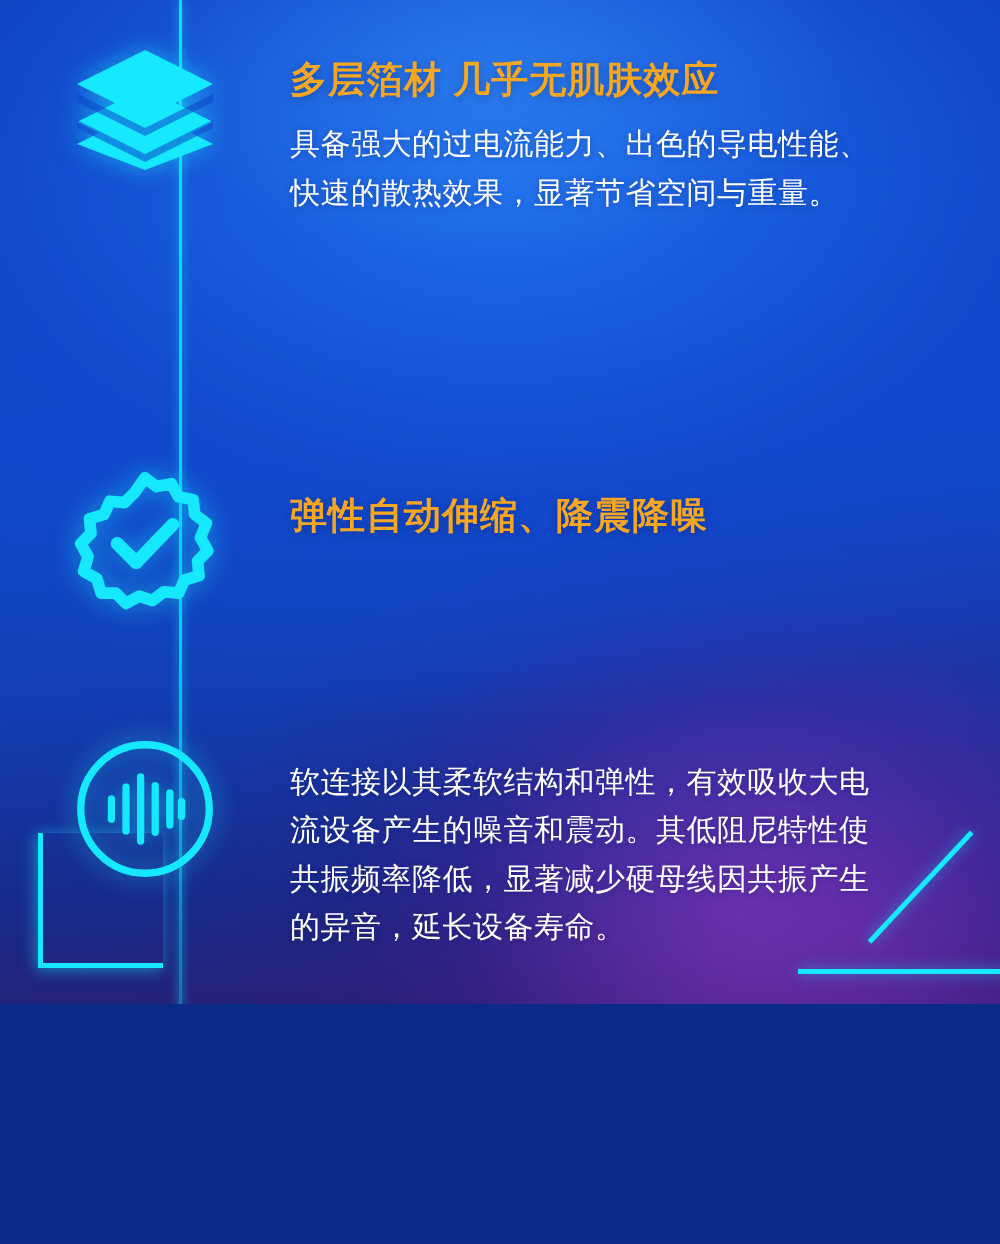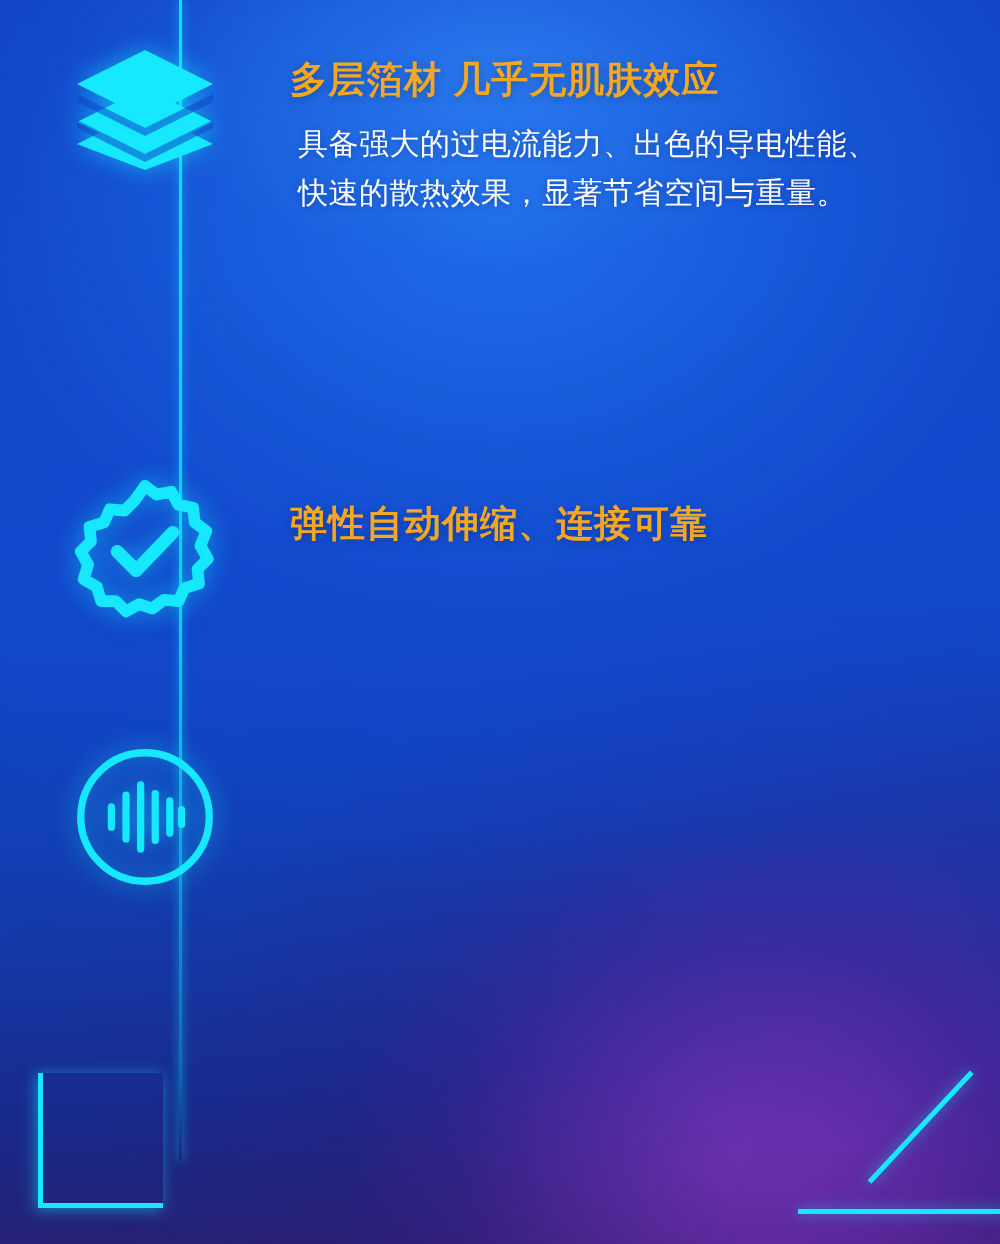"多层箔材 几乎无肌肤效应" .page { height: 1244px -> 1004px }
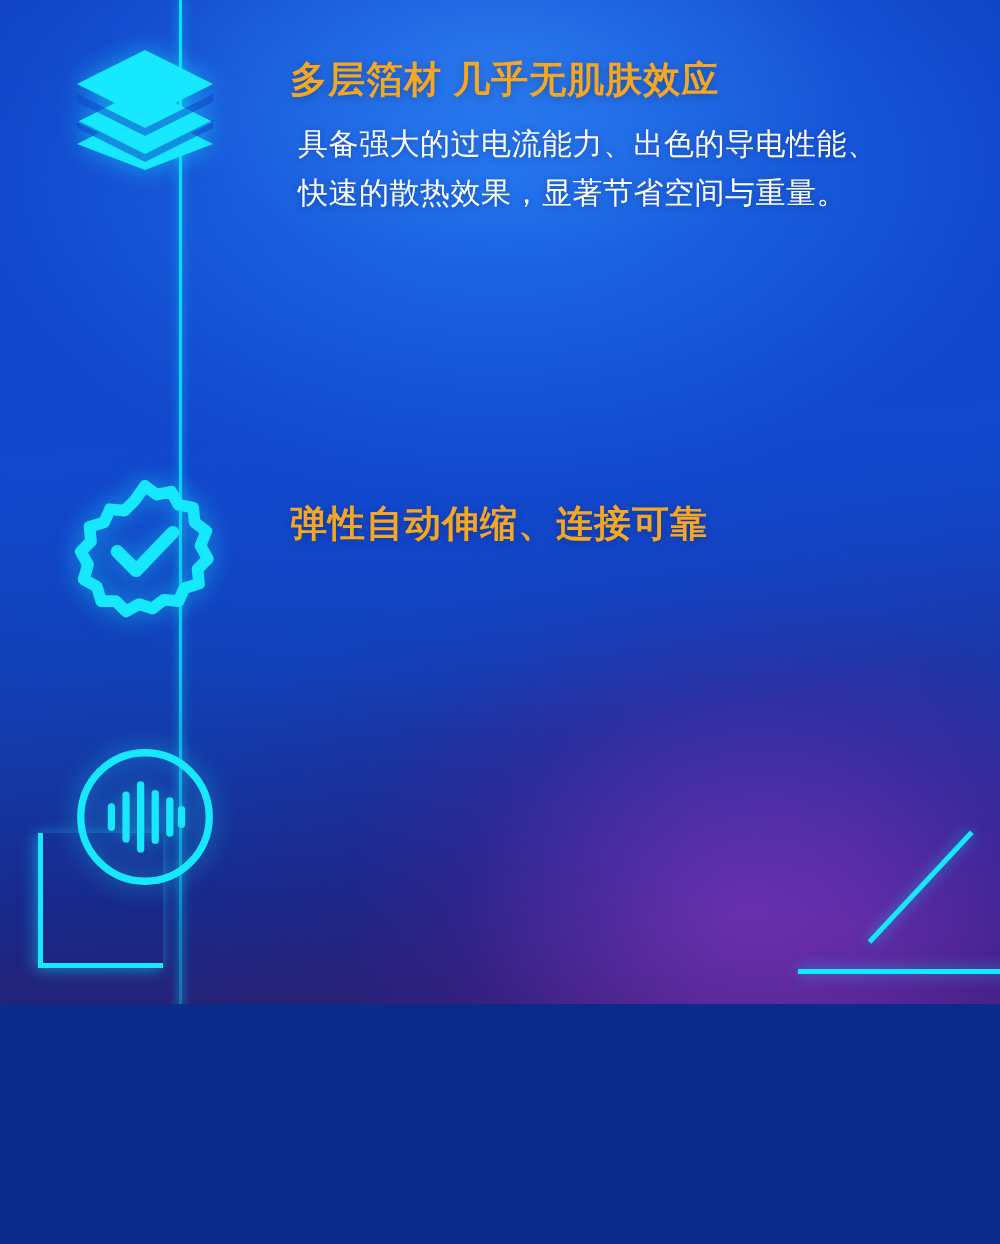"具备强大的过电流能力、出色的导电性能、快速的散热效果，显著节省空间与重量。" .item-desc { margin: 8px -> 0 }
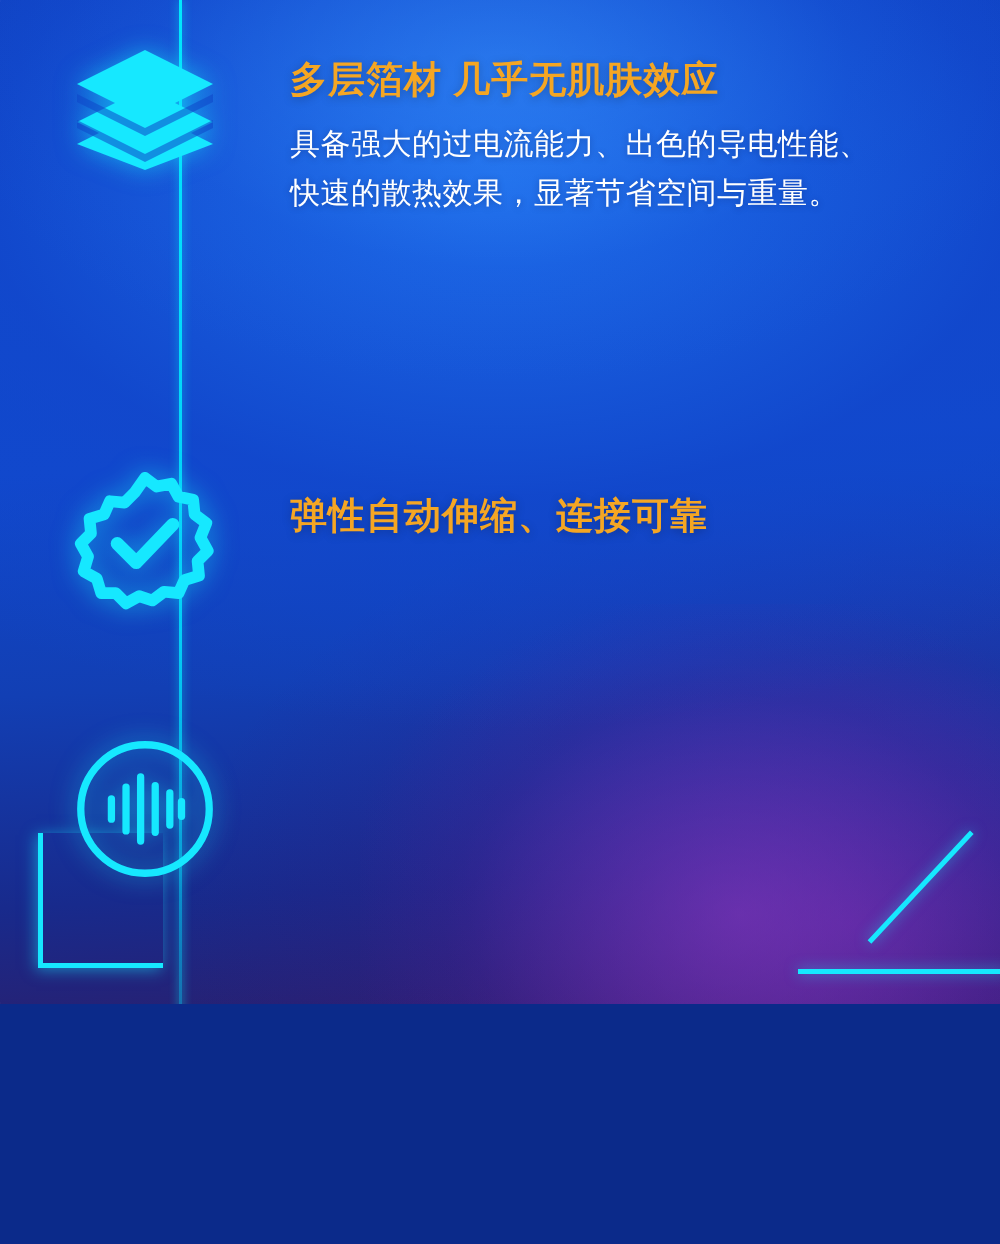"弹性自动伸缩、连接可靠" h2.item-title { text: 连接可靠 -> 降震降噪 }
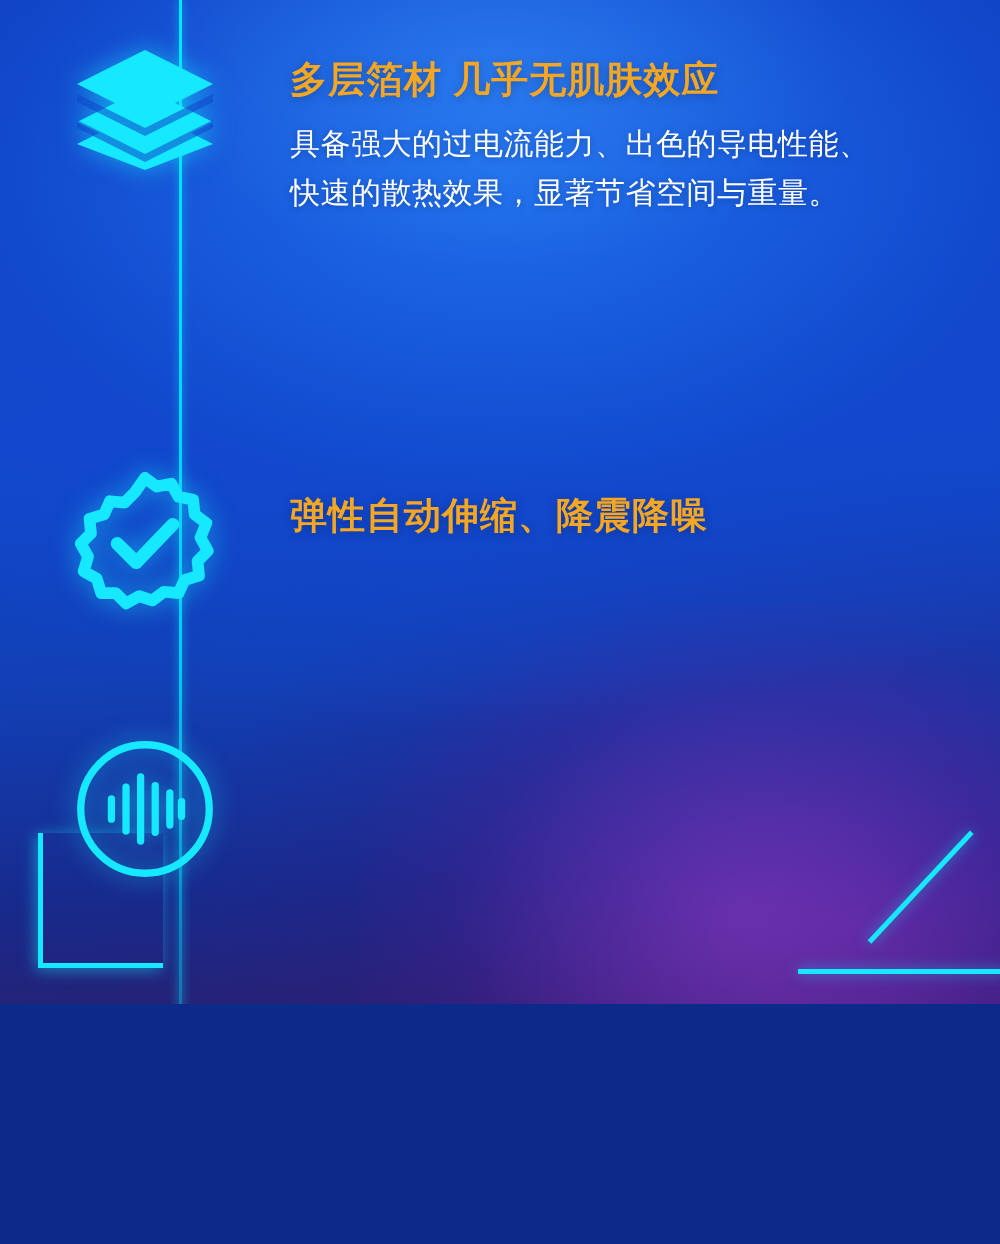"软连接以其柔软结构和弹性，有效吸收大电流设备产生的噪音和震动。其低阻尼特性使共振" p.item-desc { html: none -> <p>软连接以其柔软结构和弹性，有效吸收大电流设备产生的噪音和震动。其低阻尼特性使共振频率降低，显著减少硬母线因共振产生的异音，延长设备寿命。</p> }
